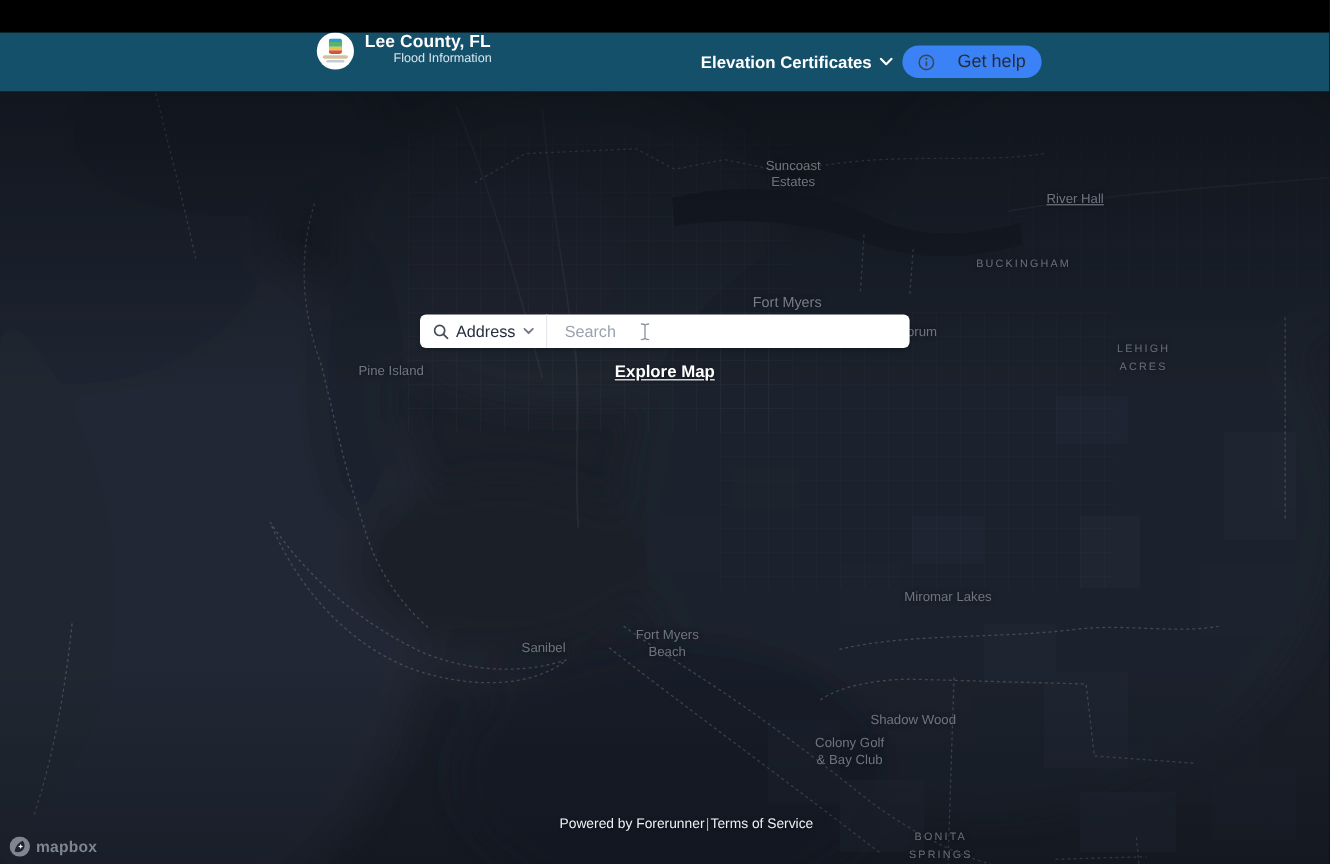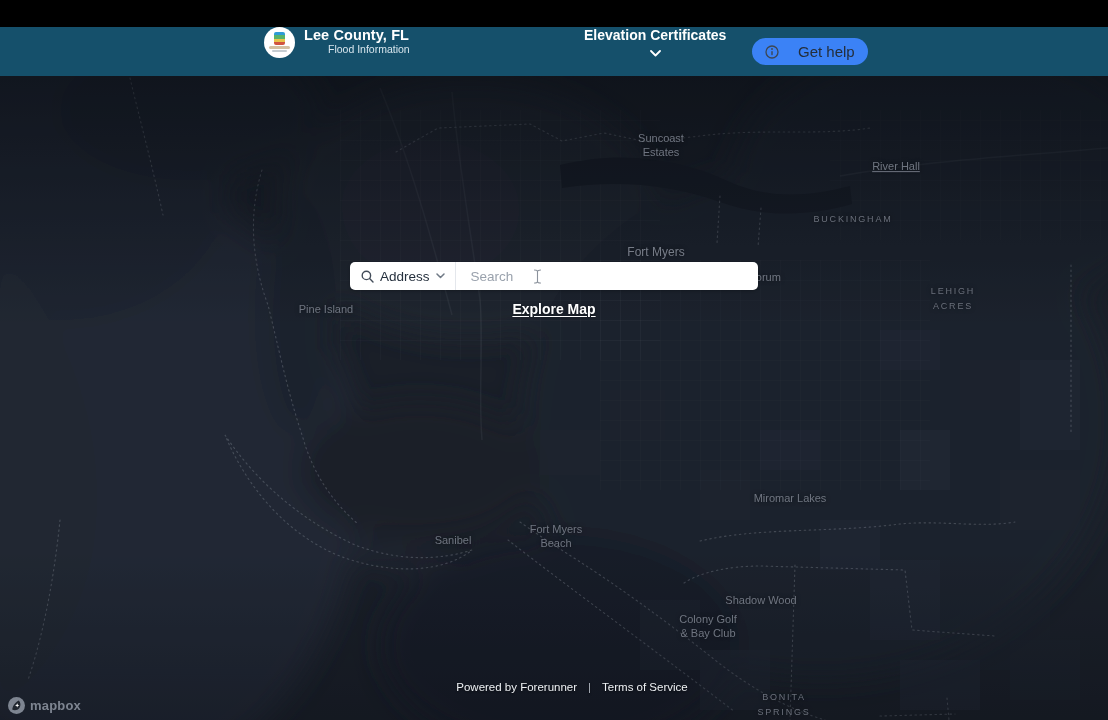"Elevation Certificates" .elev-dd { flex-direction: column -> none }
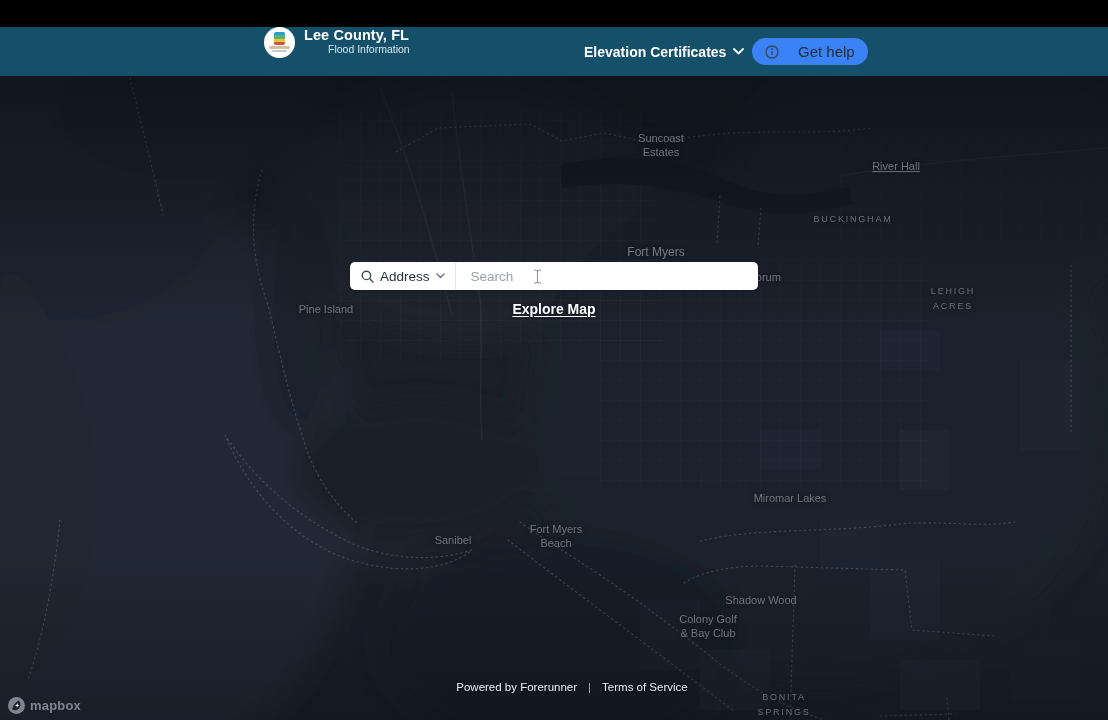"Powered by Forerunner" .footer-links { gap: 11px -> 1px }
